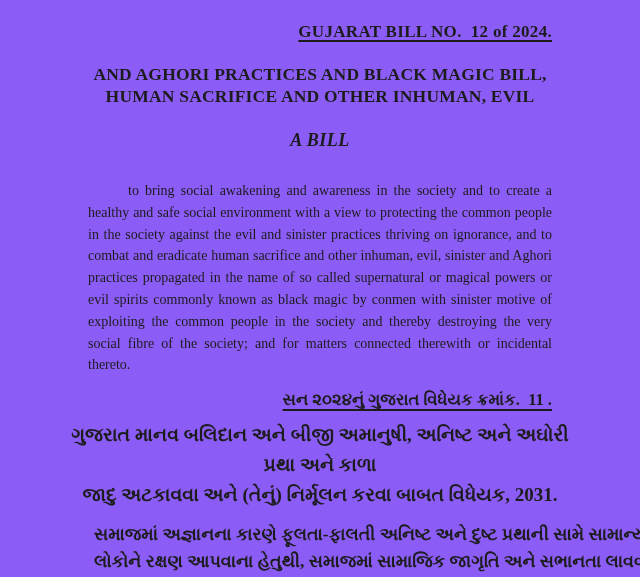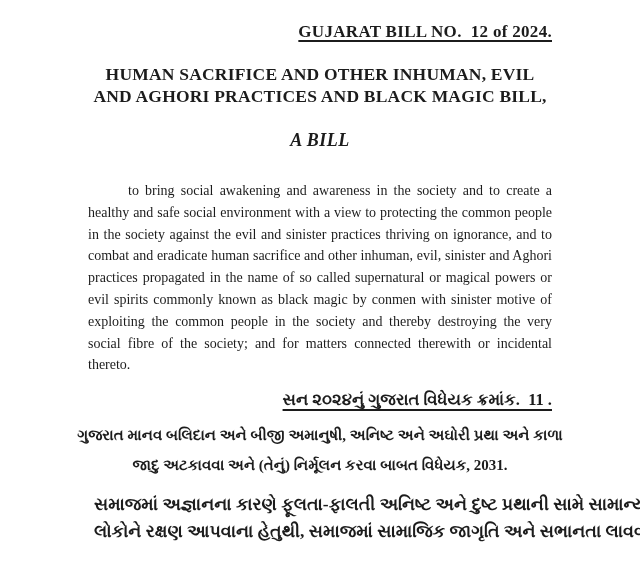"GUJARAT BILL NO. 12 of" .page { background: #ffffff -> #8b5cf6 }
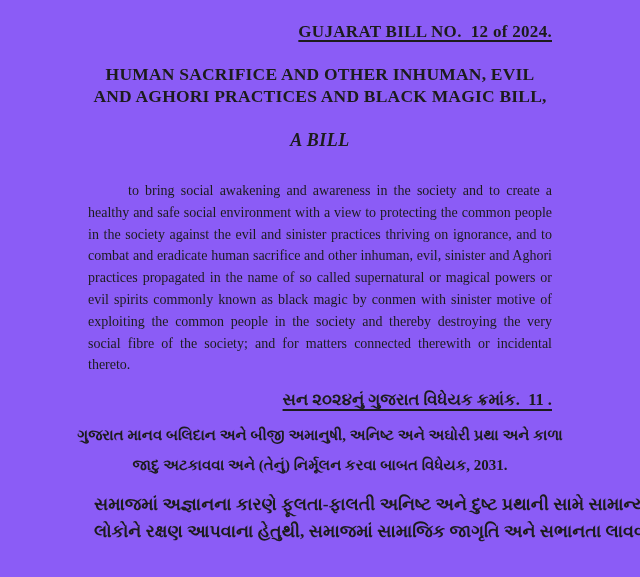"HUMAN SACRIFICE AND OTHER INHUMAN," div.title-line { order: before "AND AGHORI PRACTICES AND BLACK" -> after "AND AGHORI PRACTICES AND BLACK" }
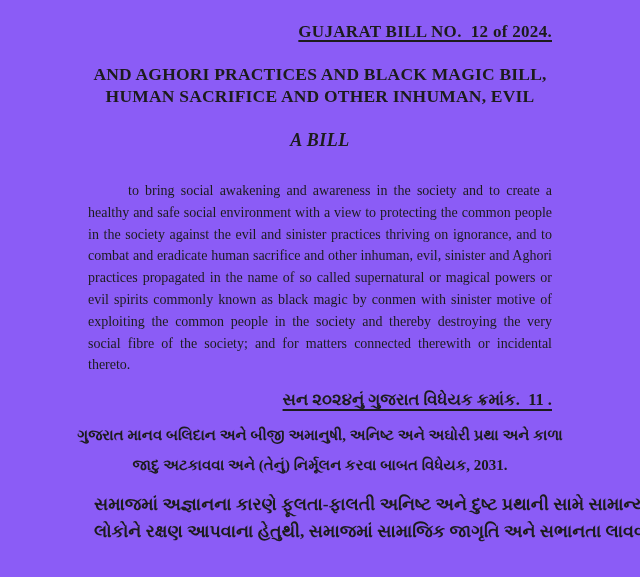"ગુજરાત માનવ બલિદાન અને બીજી" .gujarati-title { font-size: 15px -> 19px }
